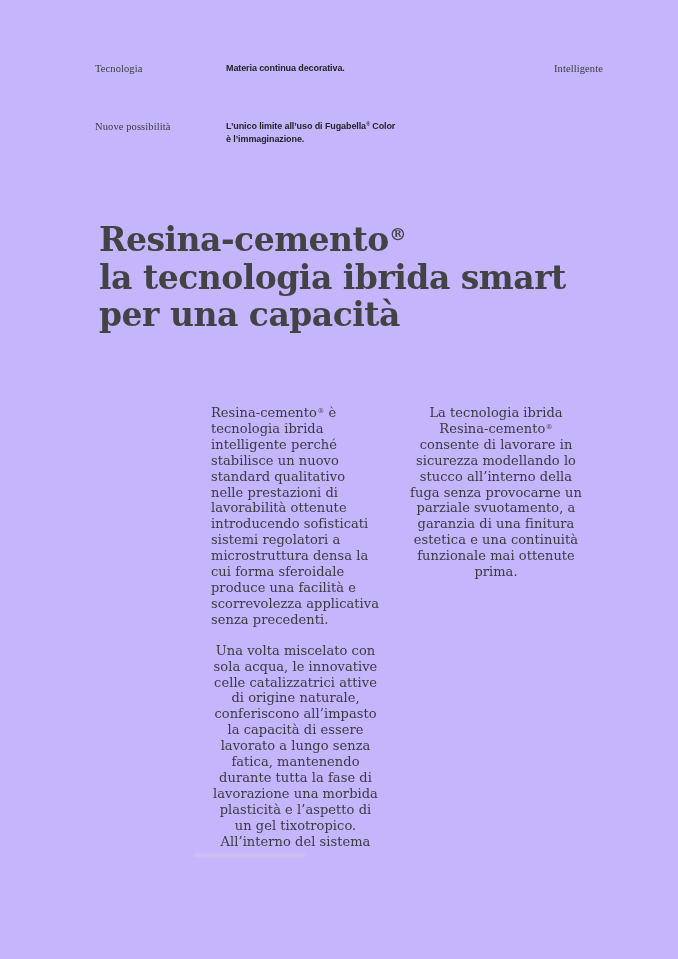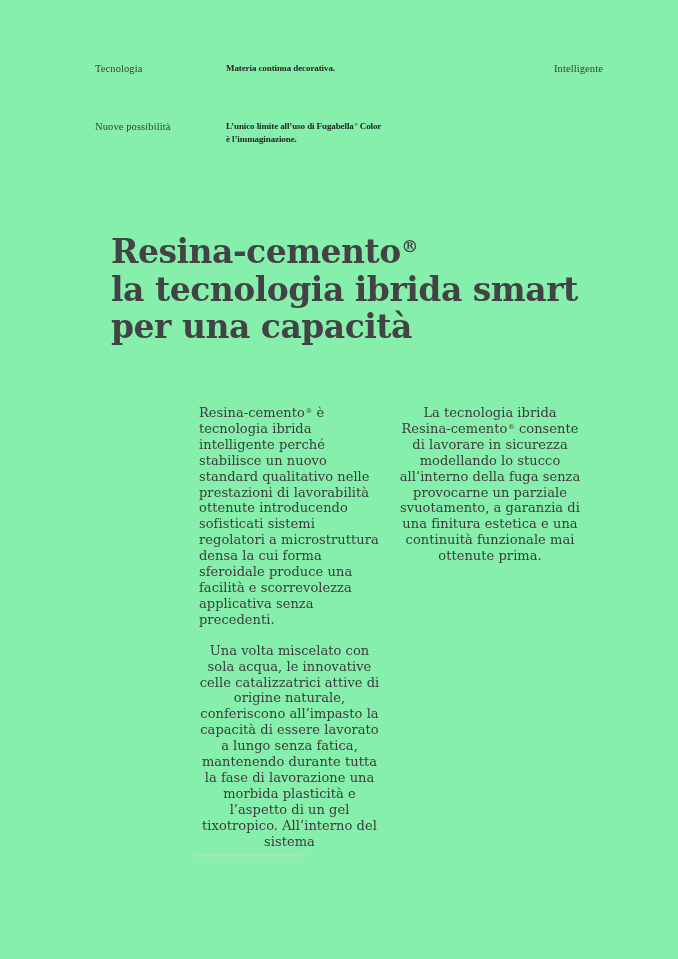"Tecnologia" div.page { background: #86efac -> #c4b5fd }
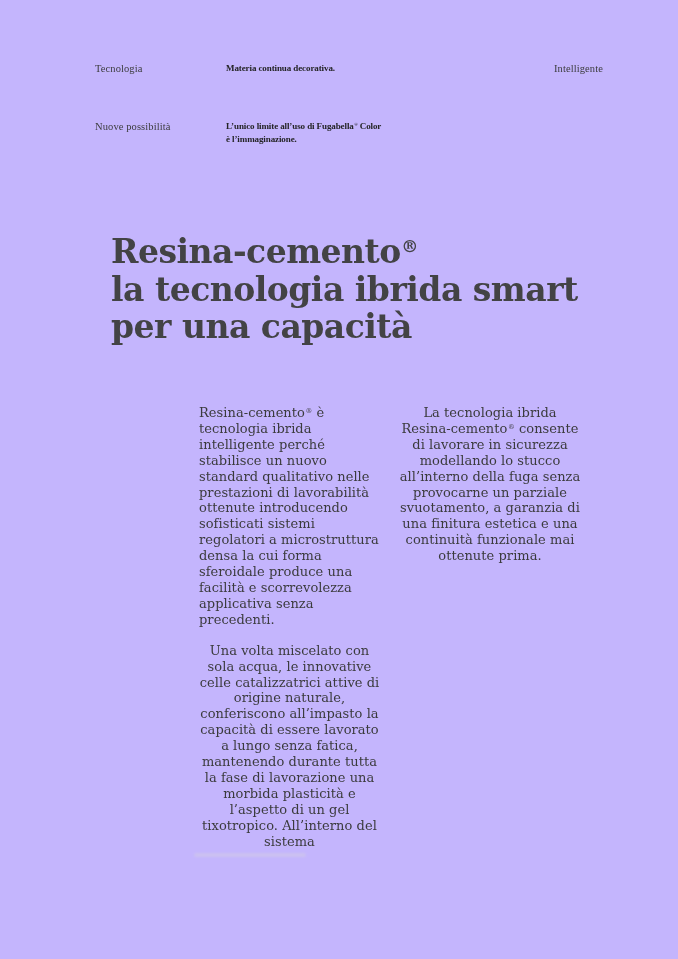"Materia continua decorativa." .sans-strong { font-family: Liberation Serif, serif -> Liberation Sans, sans-serif }
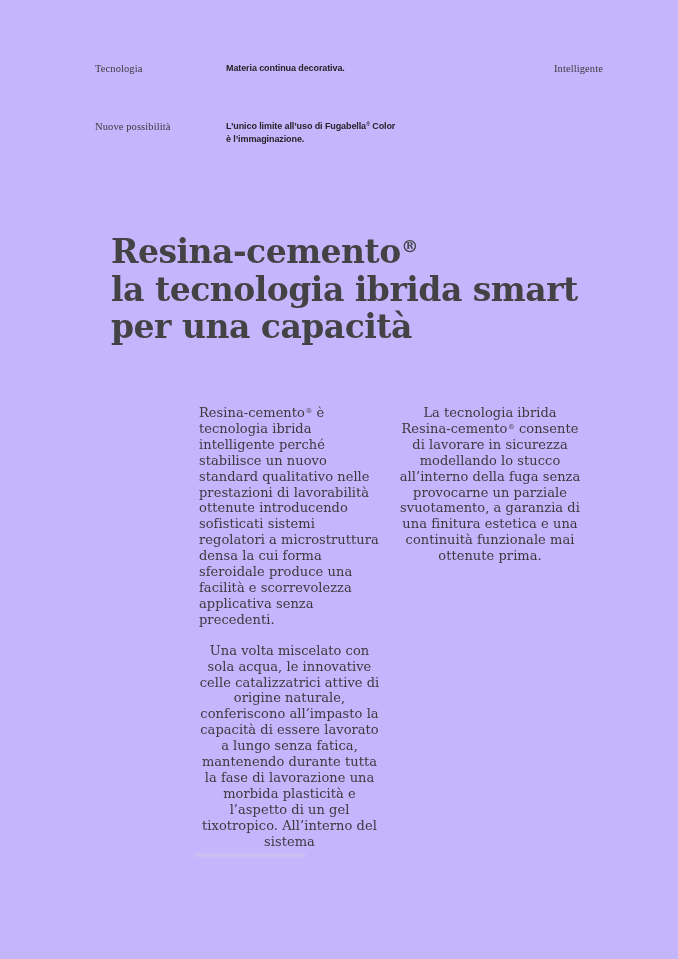"Resina-cemento®" h1.main-heading { margin: 16px -> 4px }
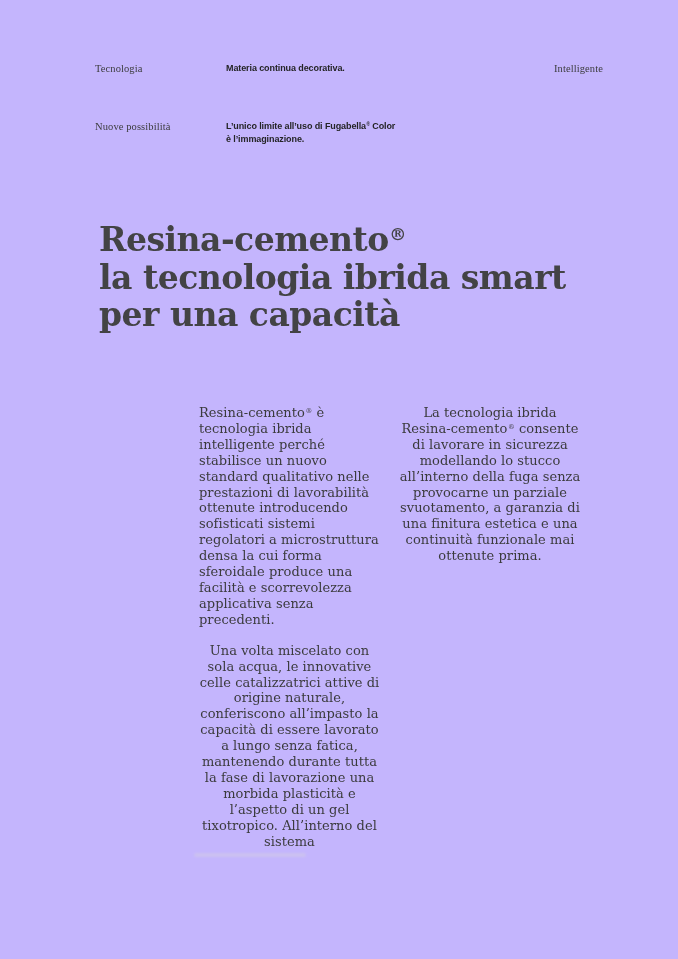"Resina-cemento® è tecnologia ibrida" .column p { margin: 0 0 15px 4px -> 0 0 15px 16px }
